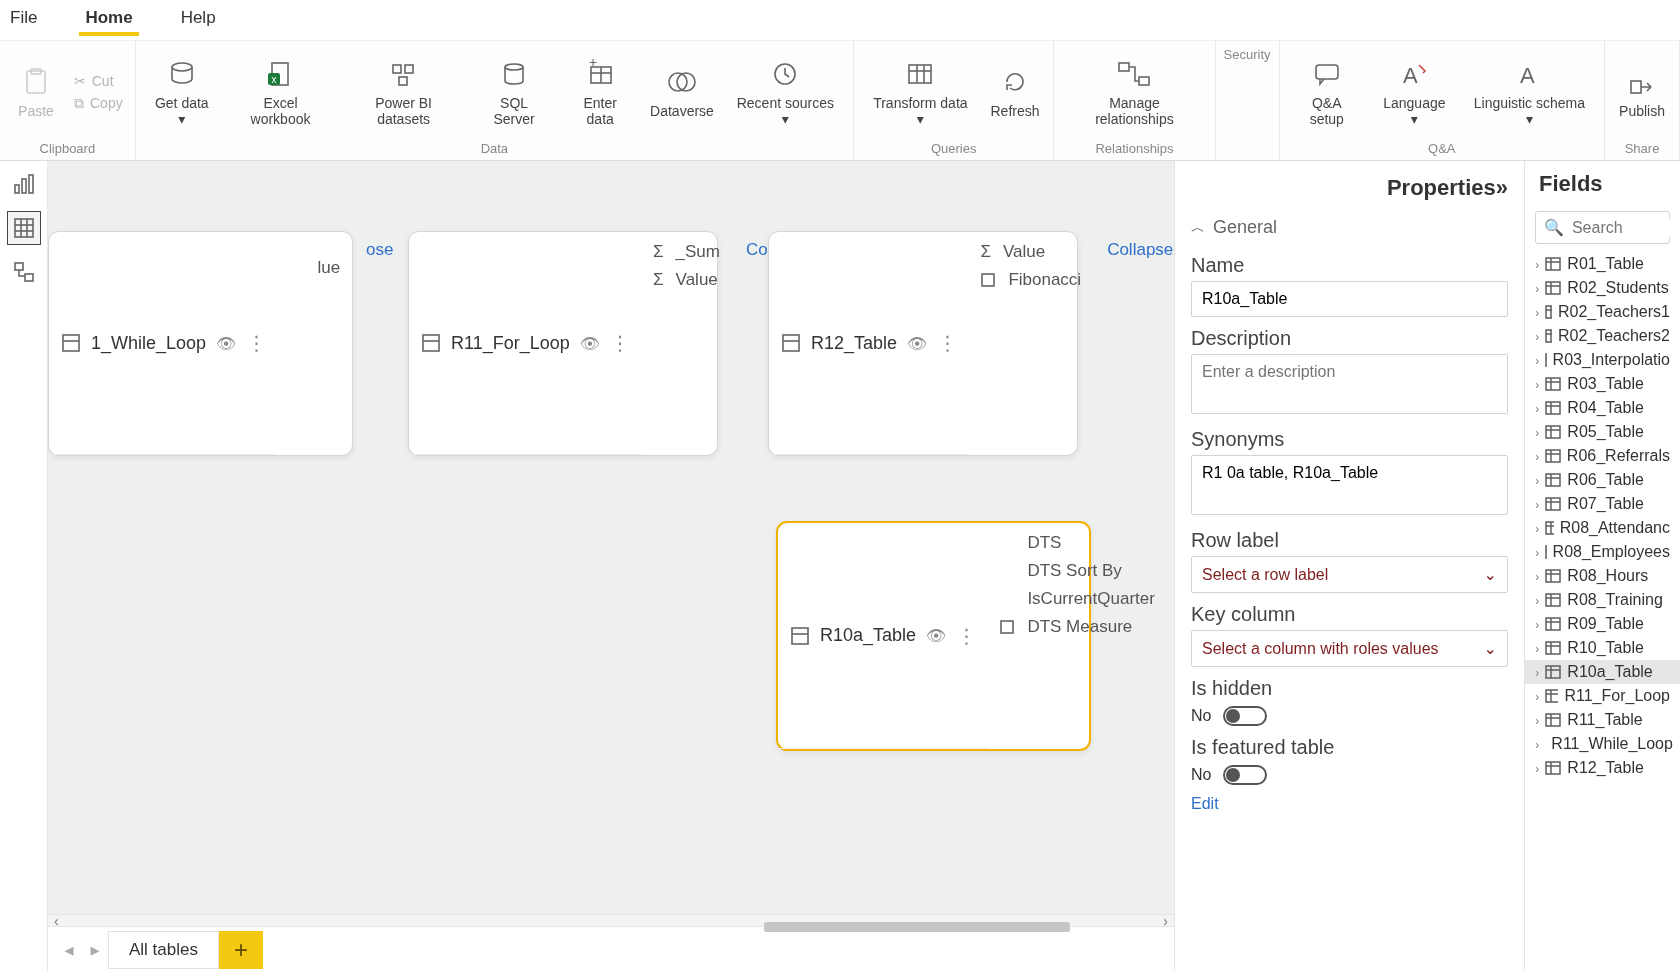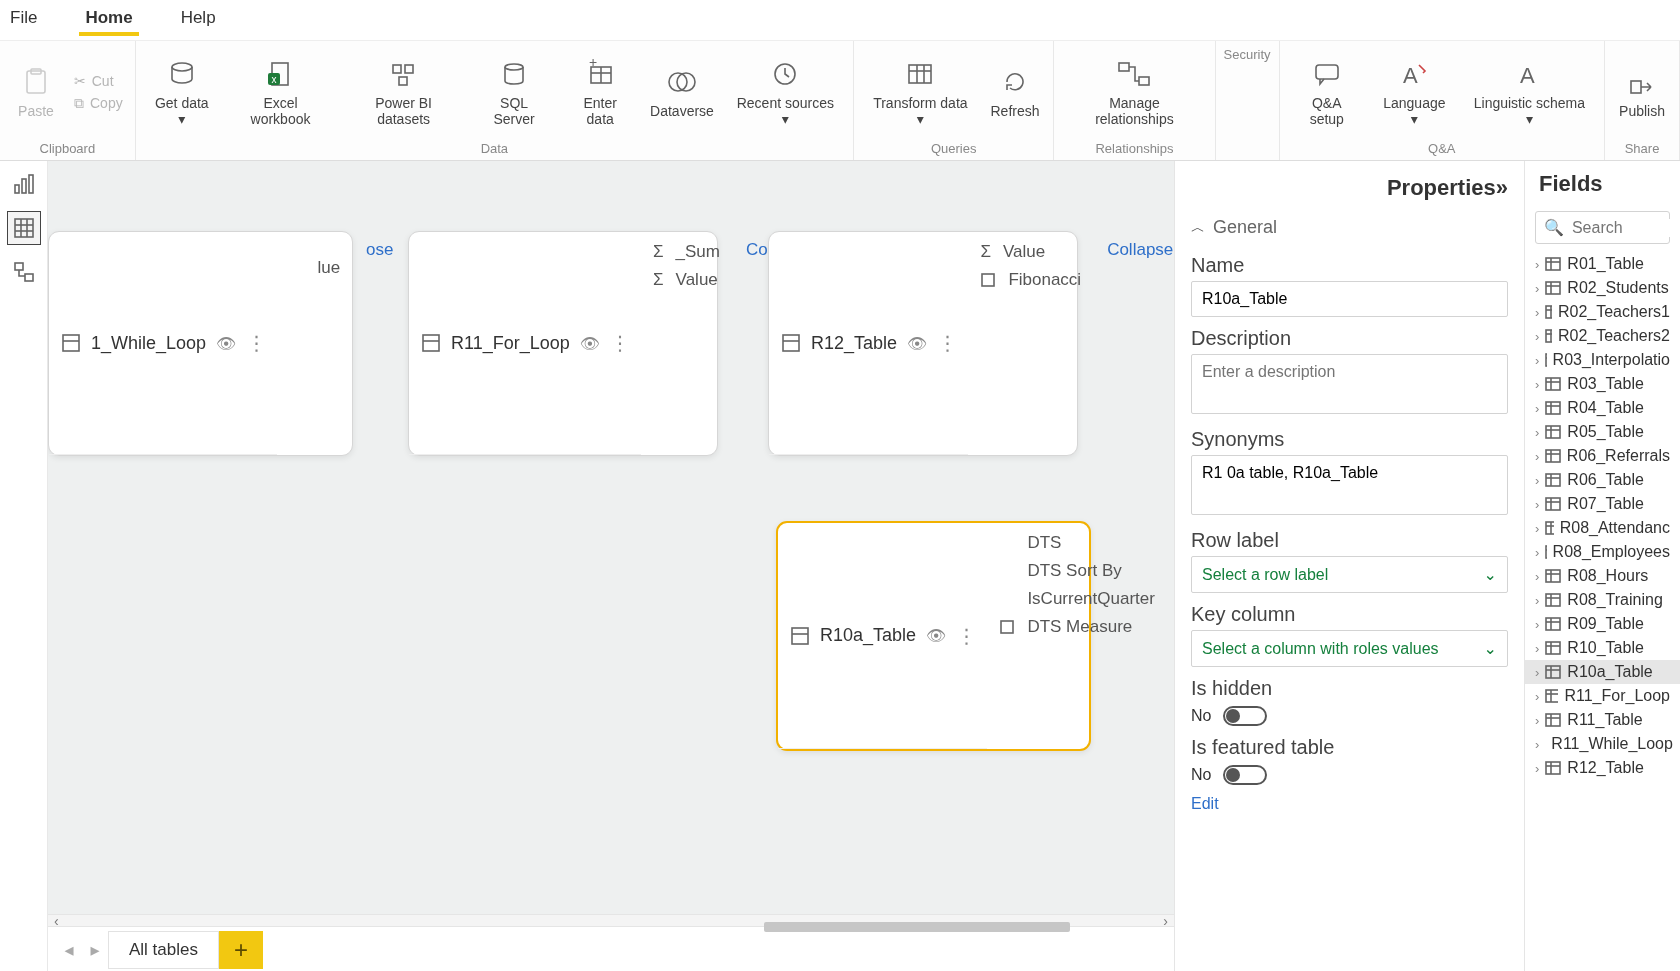"Select a row label" .pselect { color: #15803d -> #7f1d1d }
